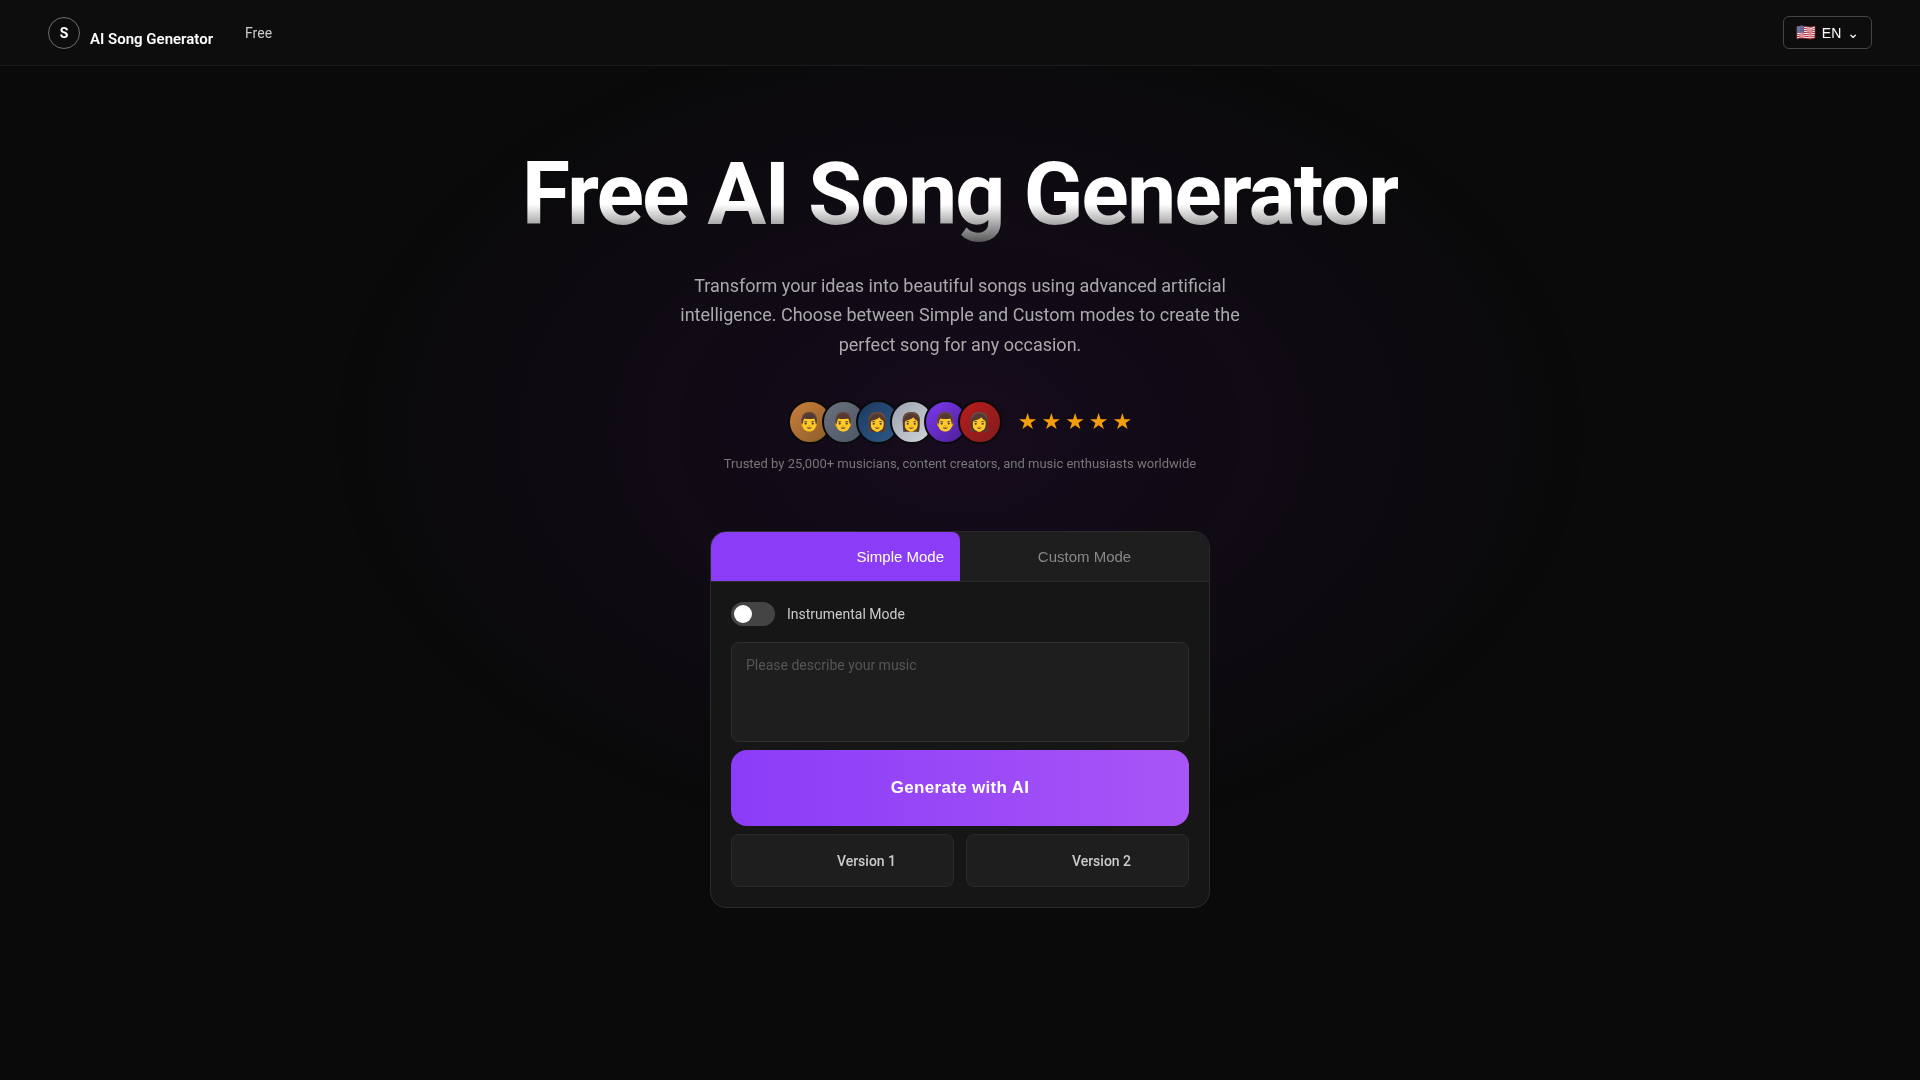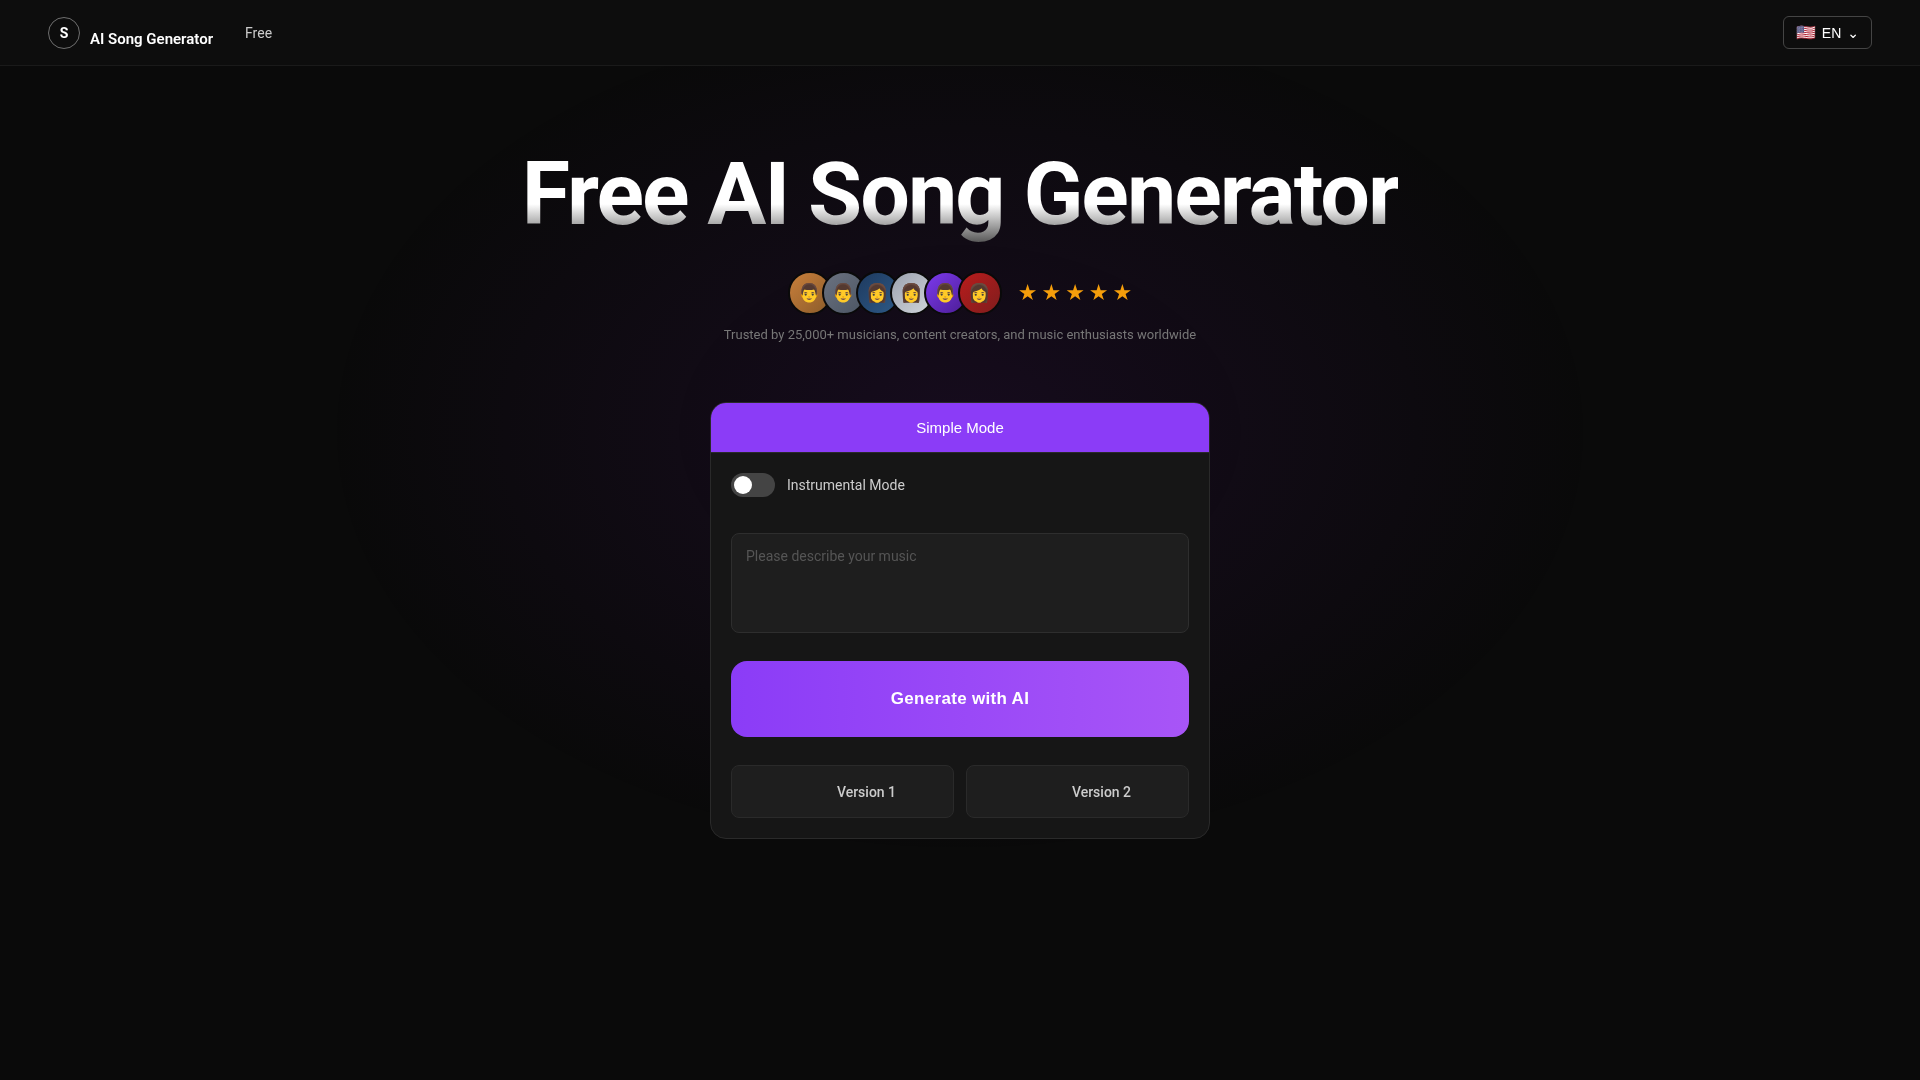"Transform your ideas into beautiful" p.hero-subtitle { html: none -> <p>Transform your ideas into beautiful songs using advanced artificial intelligence. Choose between Simple and Custom modes to create the perfect song for any occasion.</p> }
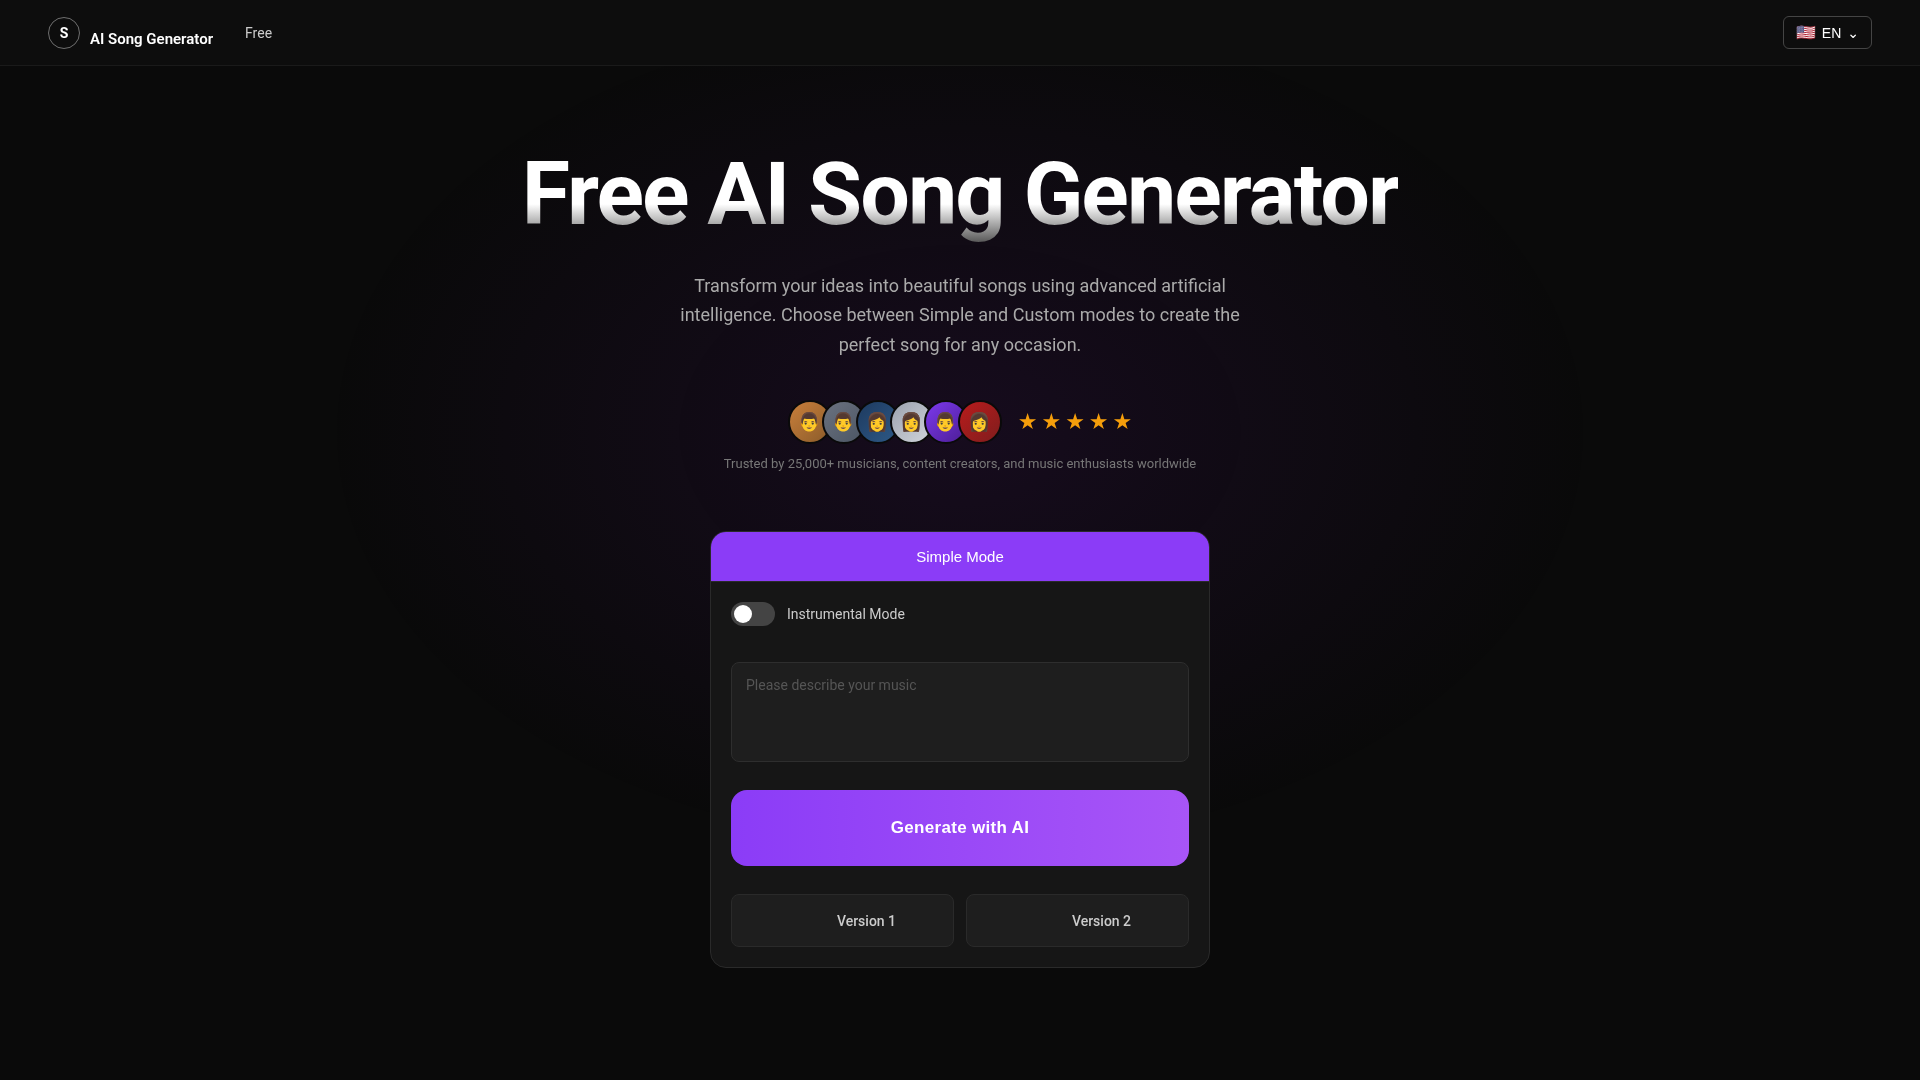"Simple Mode" .mode-tab.active { text-align: none -> right }
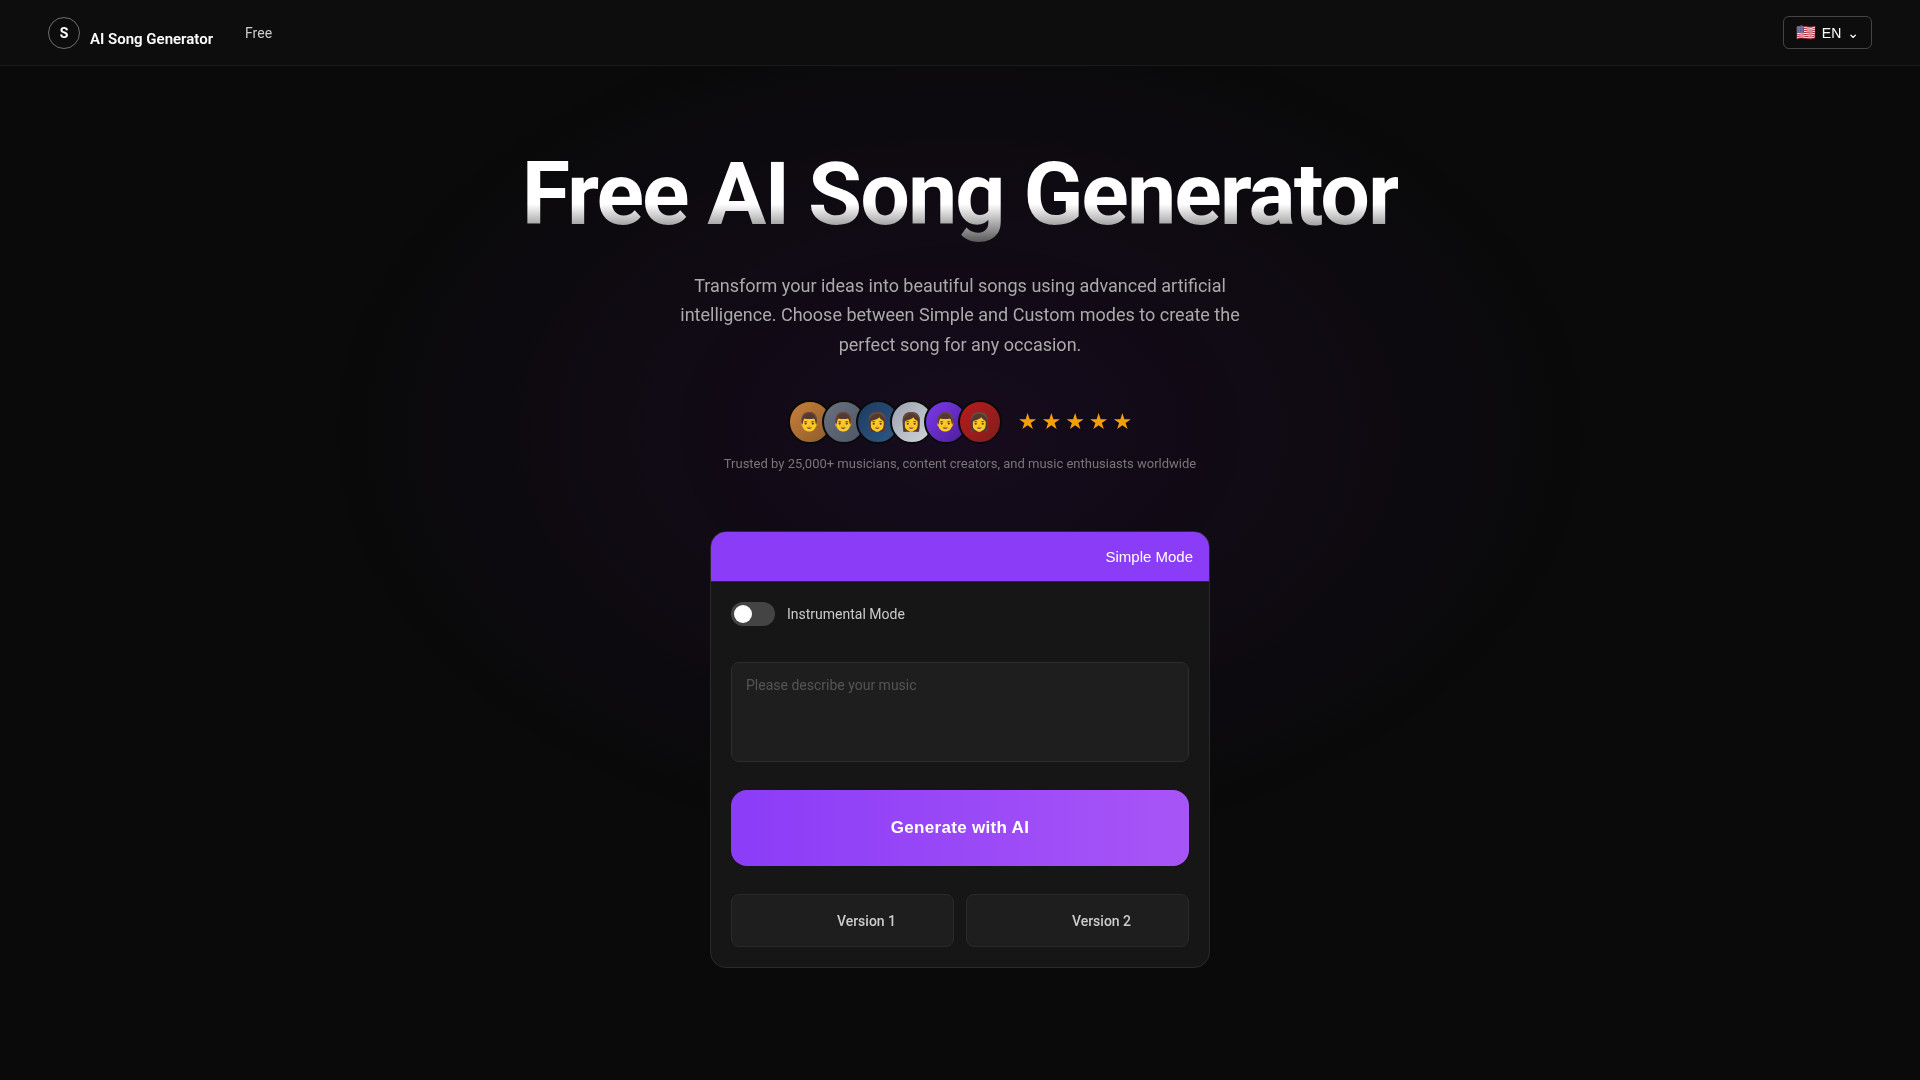"Custom Mode" button.mode-tab { html: none -> <button>Custom Mode</button> }
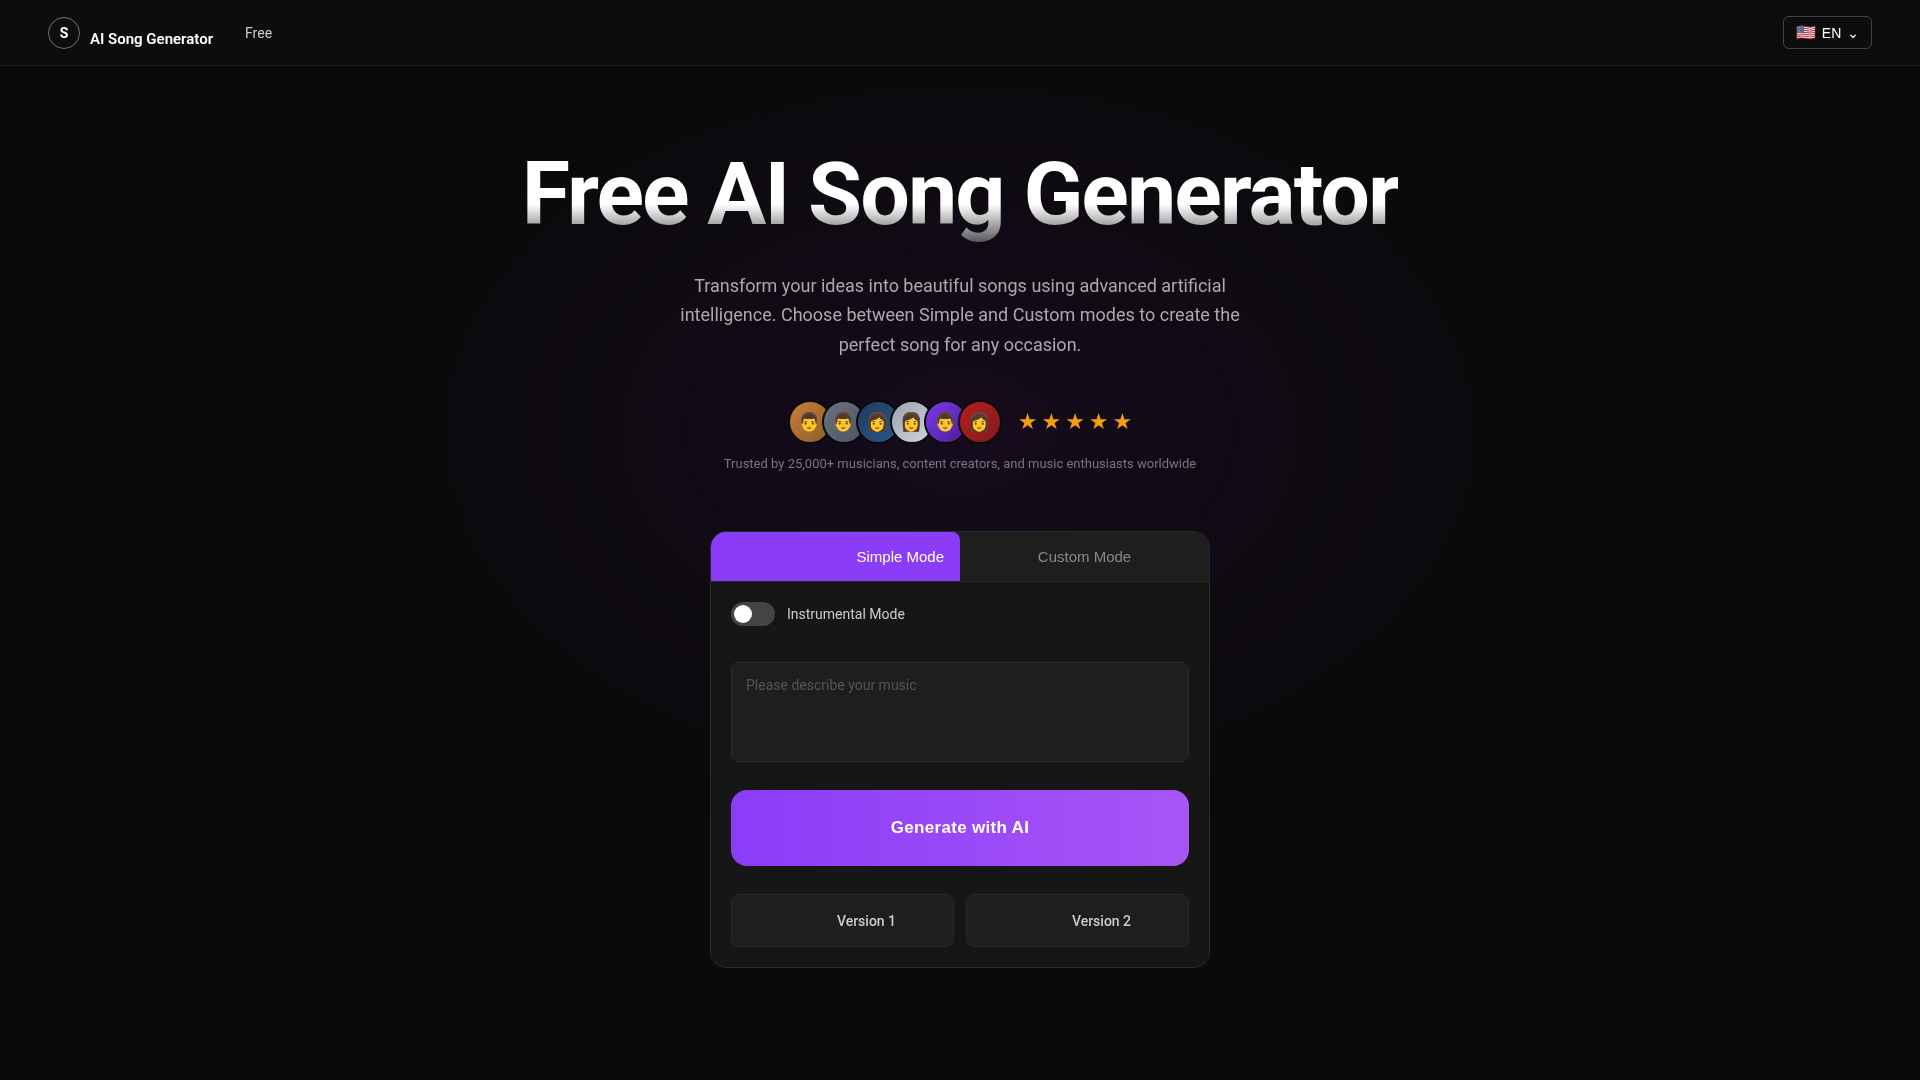"Instrumental Mode" .card-body { gap: 28px -> 8px }
